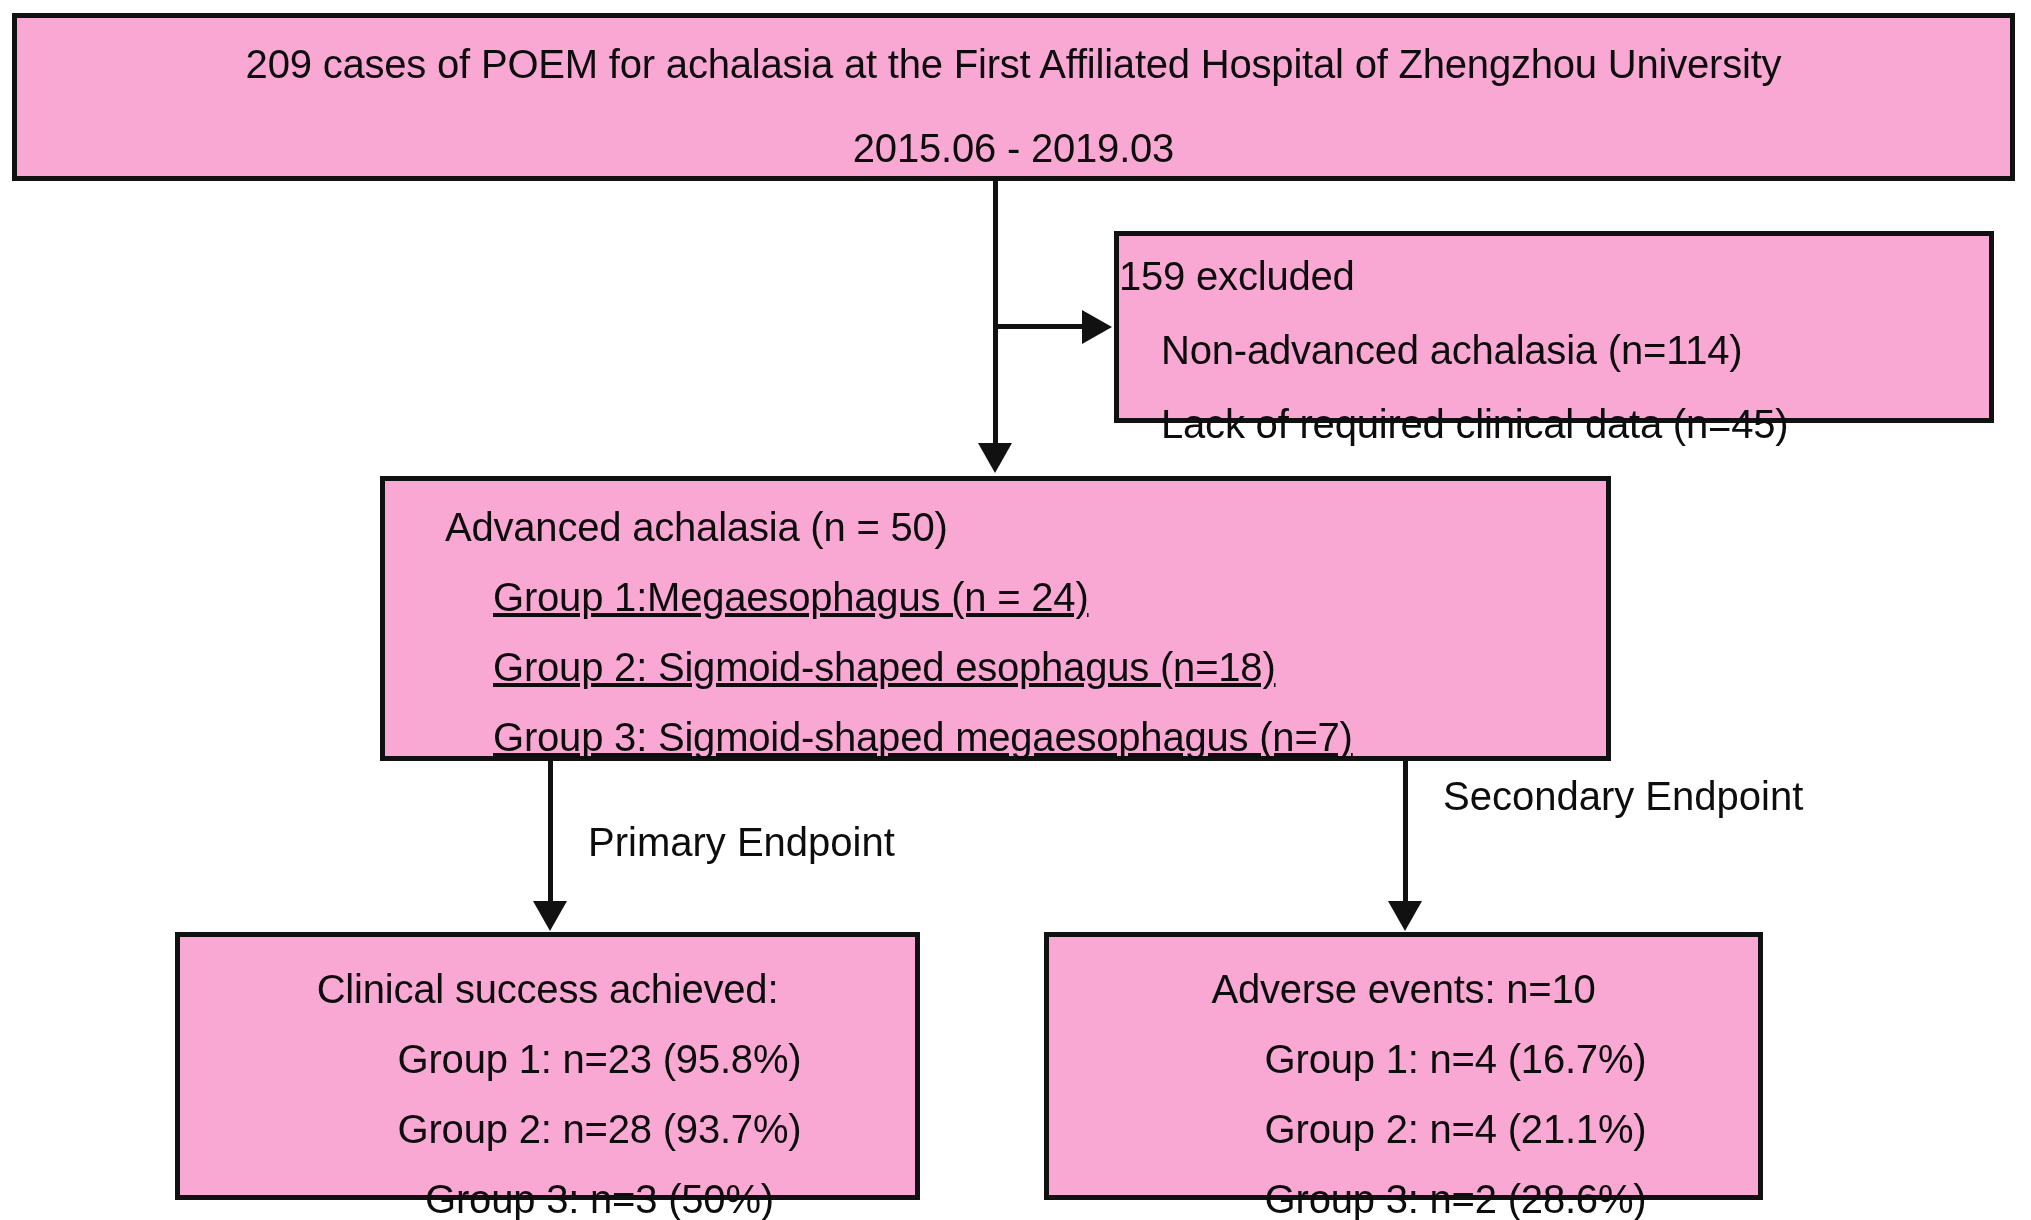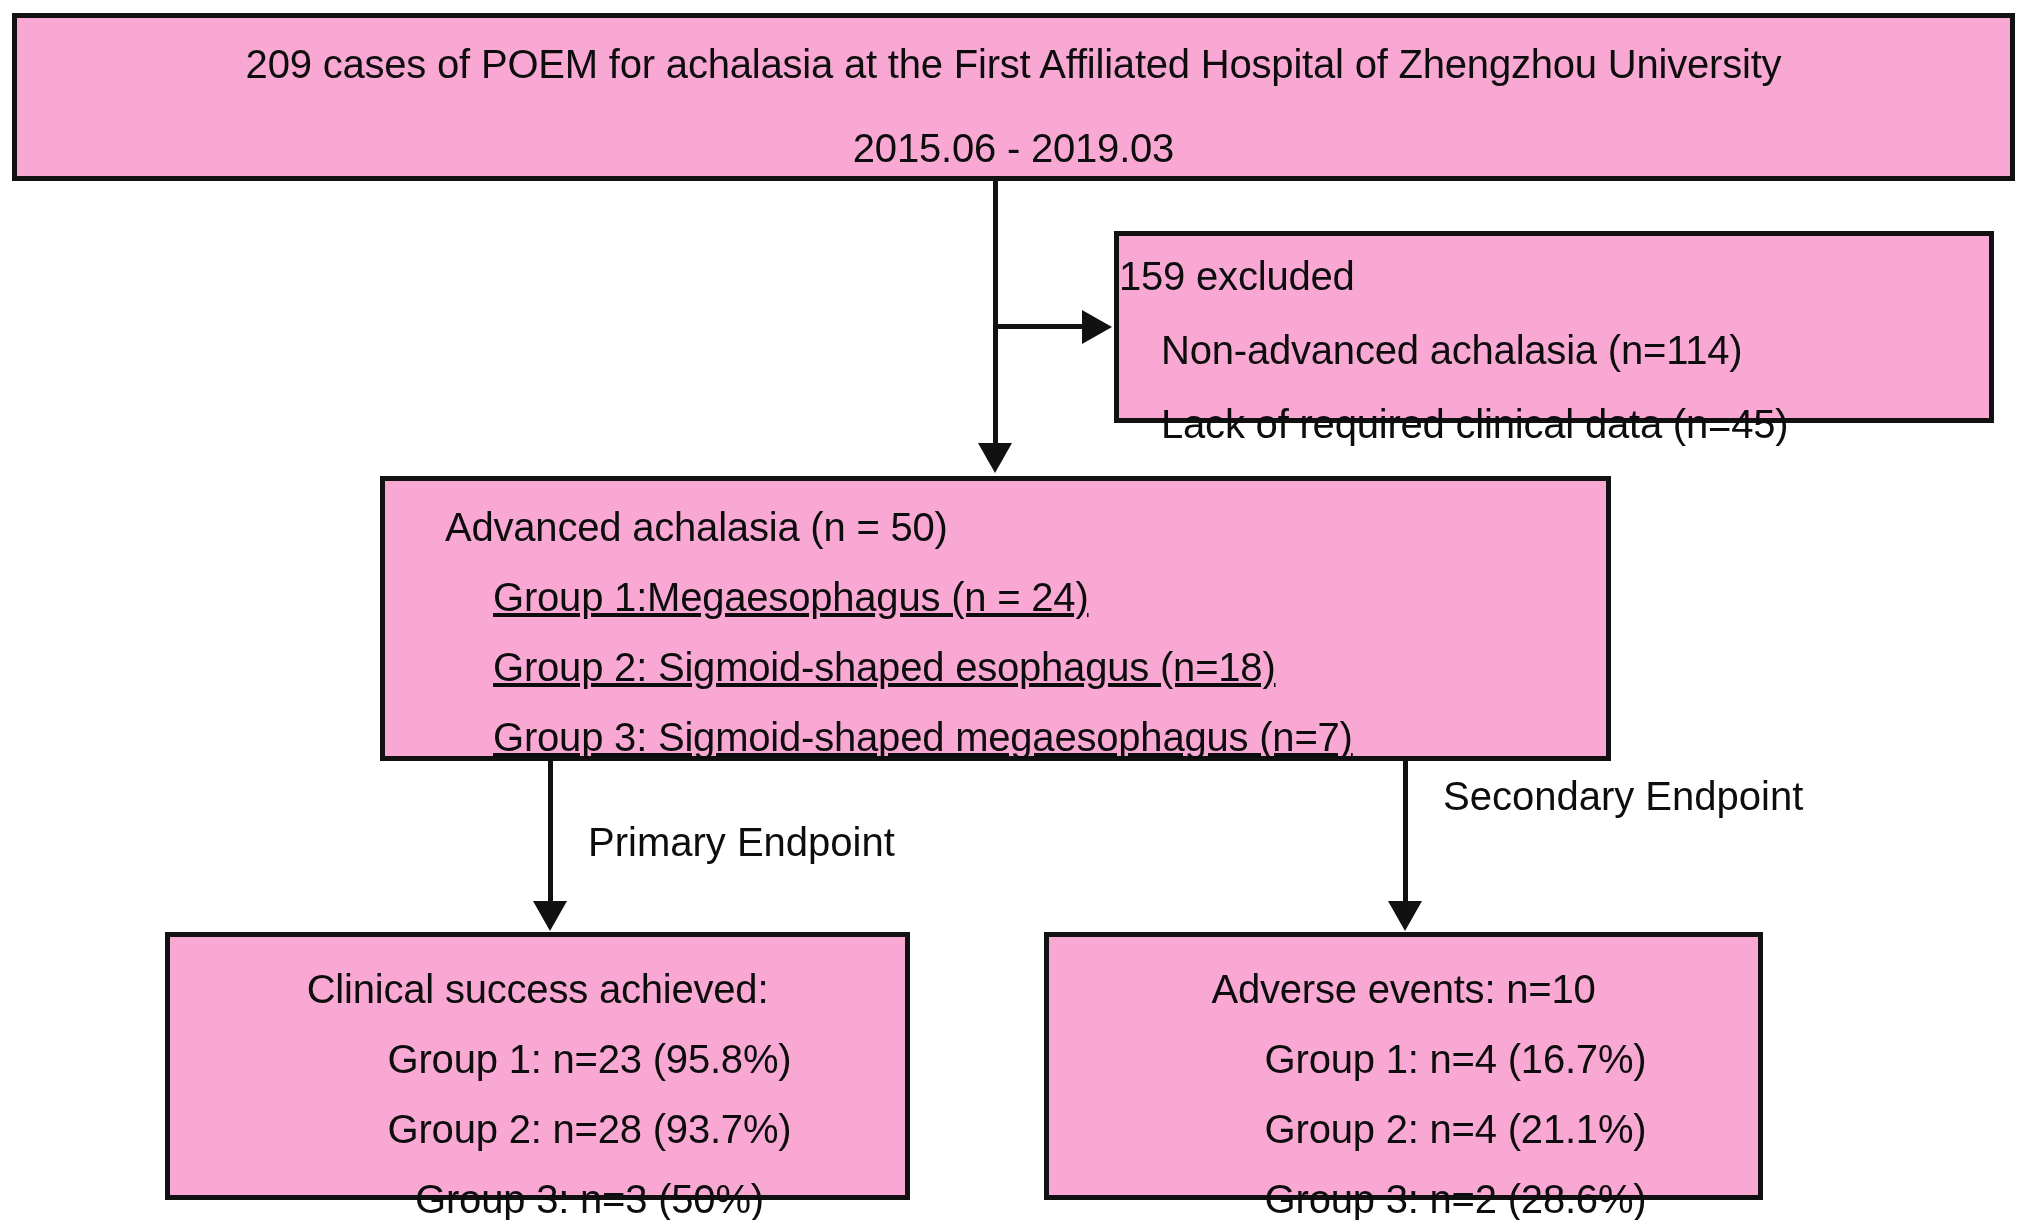"Clinical success achieved:" div.node { left: 165px -> 175px }
